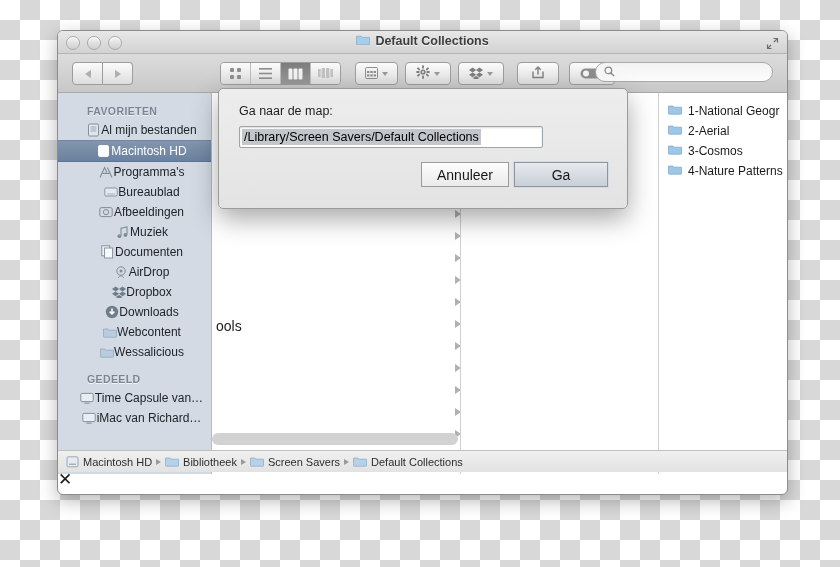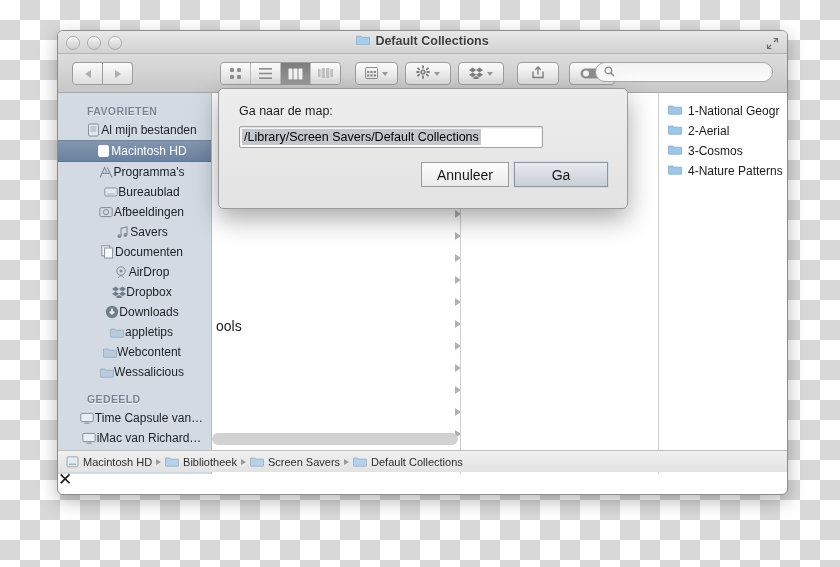"Savers" span { text: Savers -> Muziek }
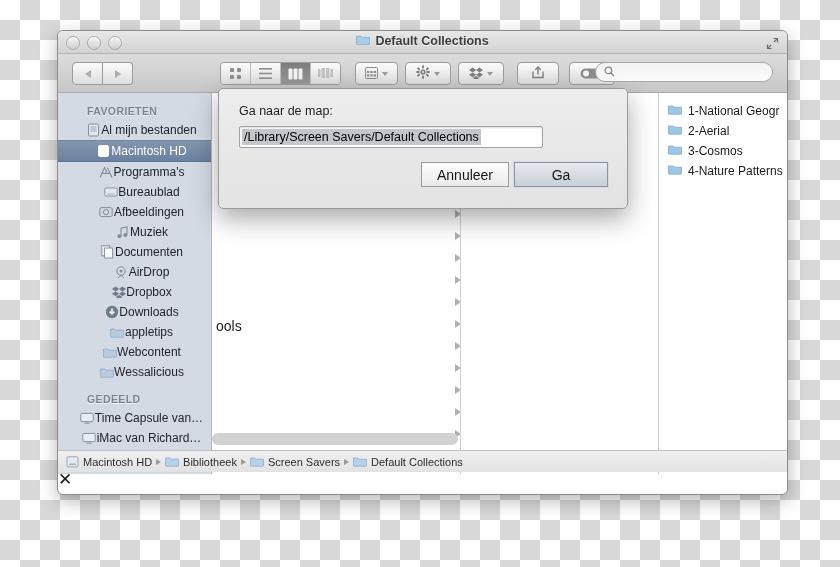"appletips" div.sb-item { html: <div> <span> <svg> <path></path> </svg> </span> <span>appletips</span> </div> -> none }
